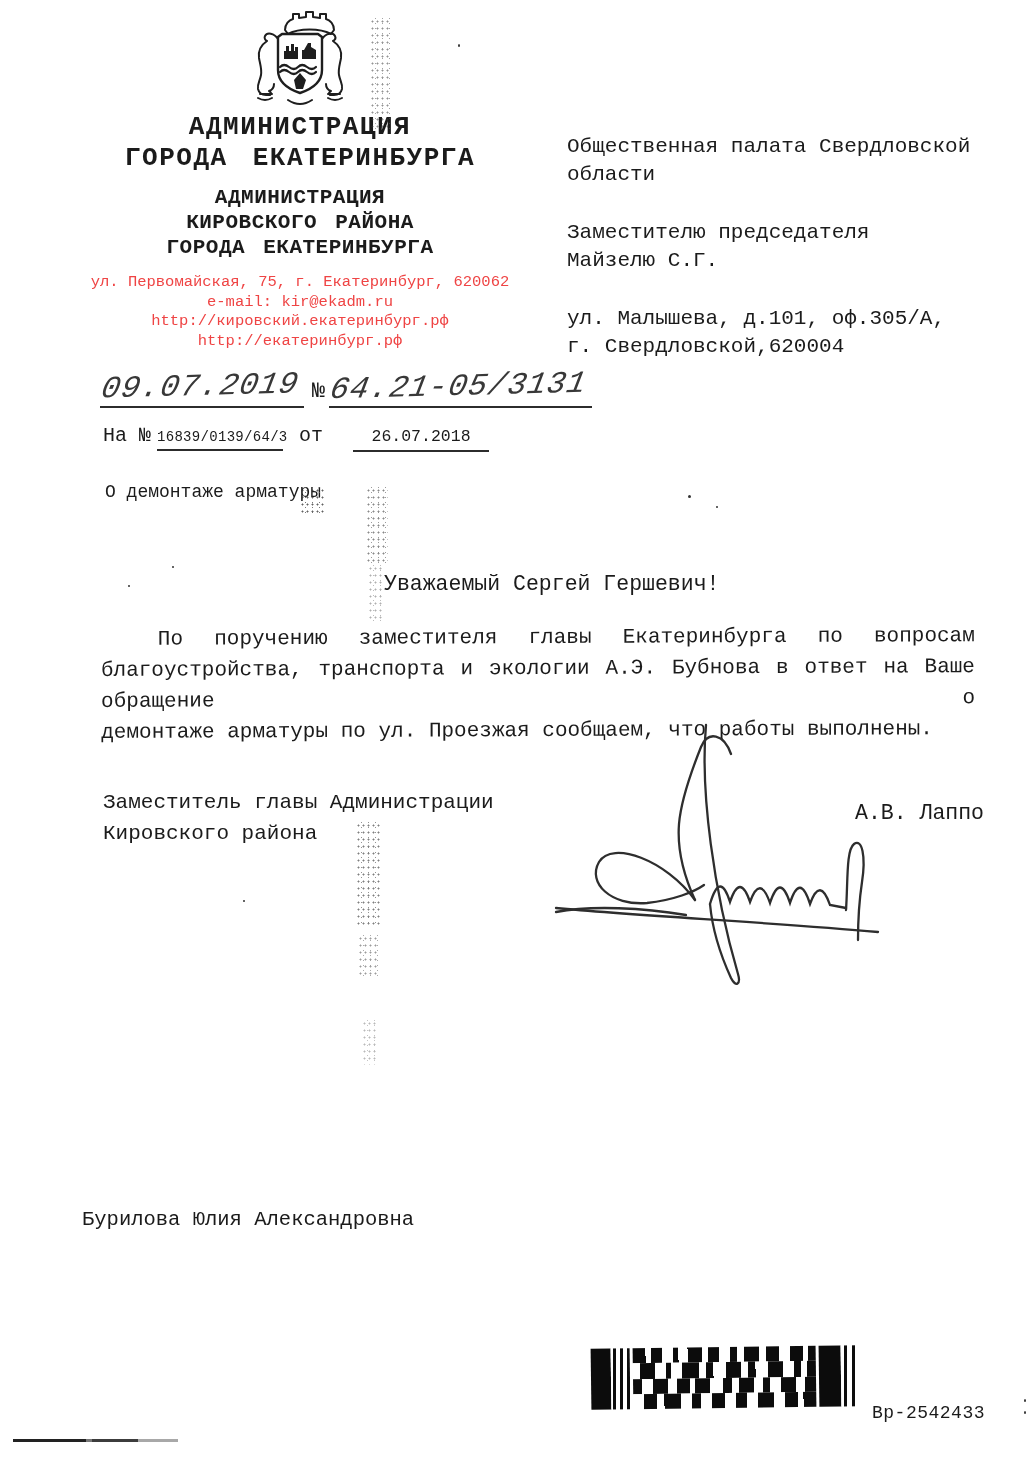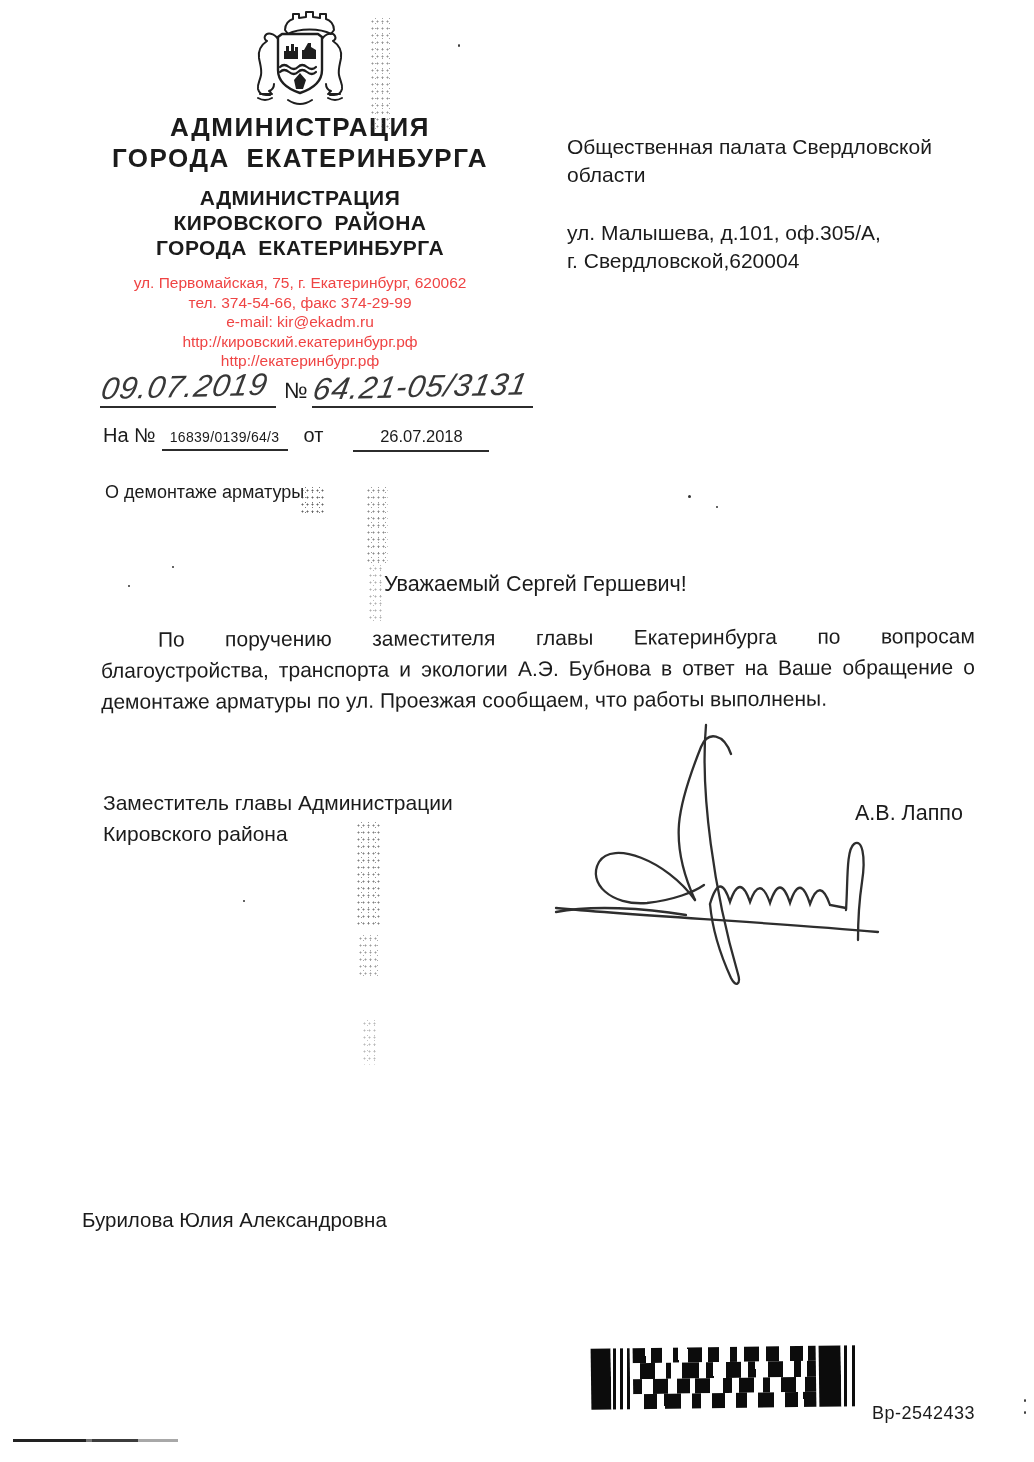"АДМИНИСТРАЦИЯ" .page { font-family: Liberation Sans, sans-serif -> Liberation Mono, monospace }
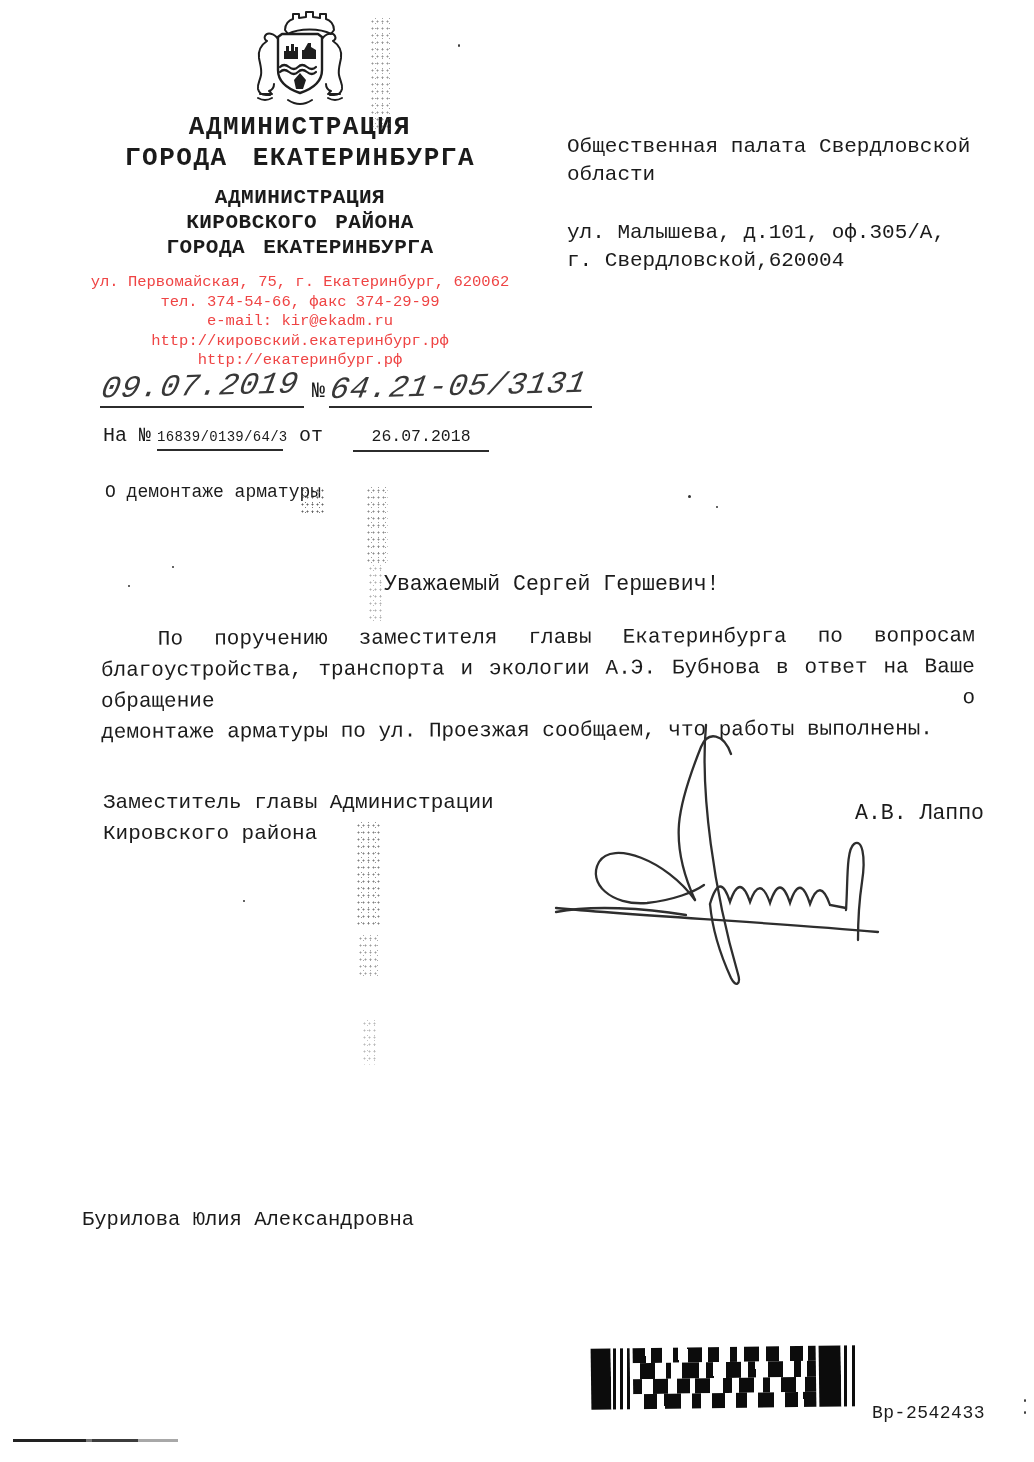"Заместителю председателя" div.grp { html: none -> <div> <div>Заместителю председателя</div> <div>Майзелю С.Г.</div> </div> }
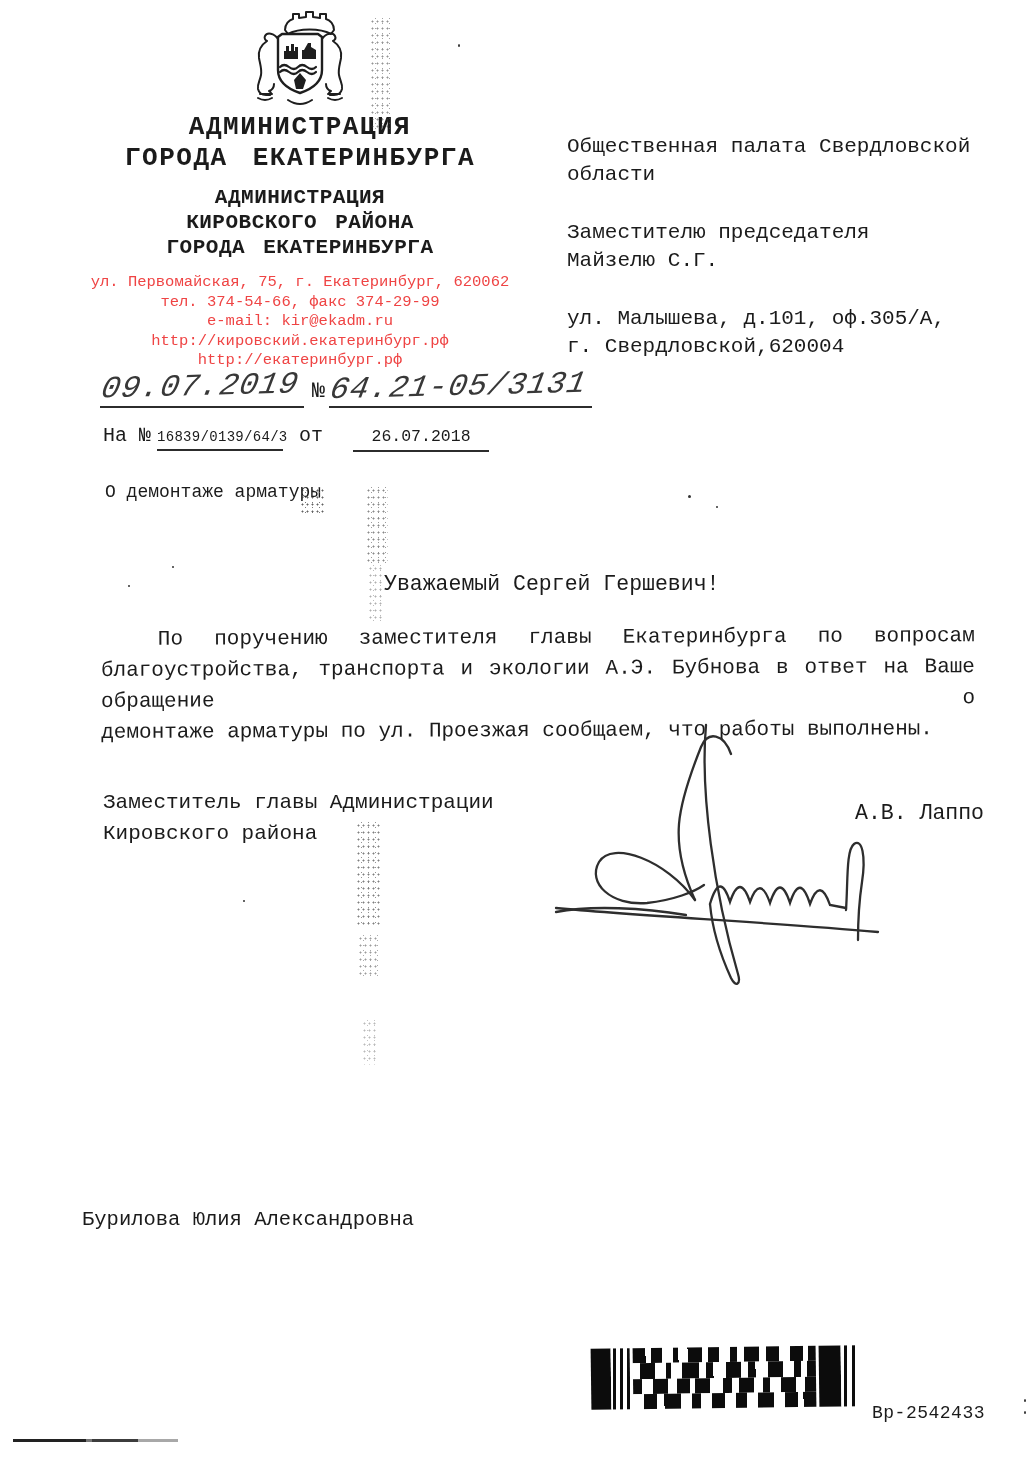"тел. 374-54-66, факс 374-29-99" div { html: <div>тел. 374-54-66, факс 374-29-99</div> -> none }
